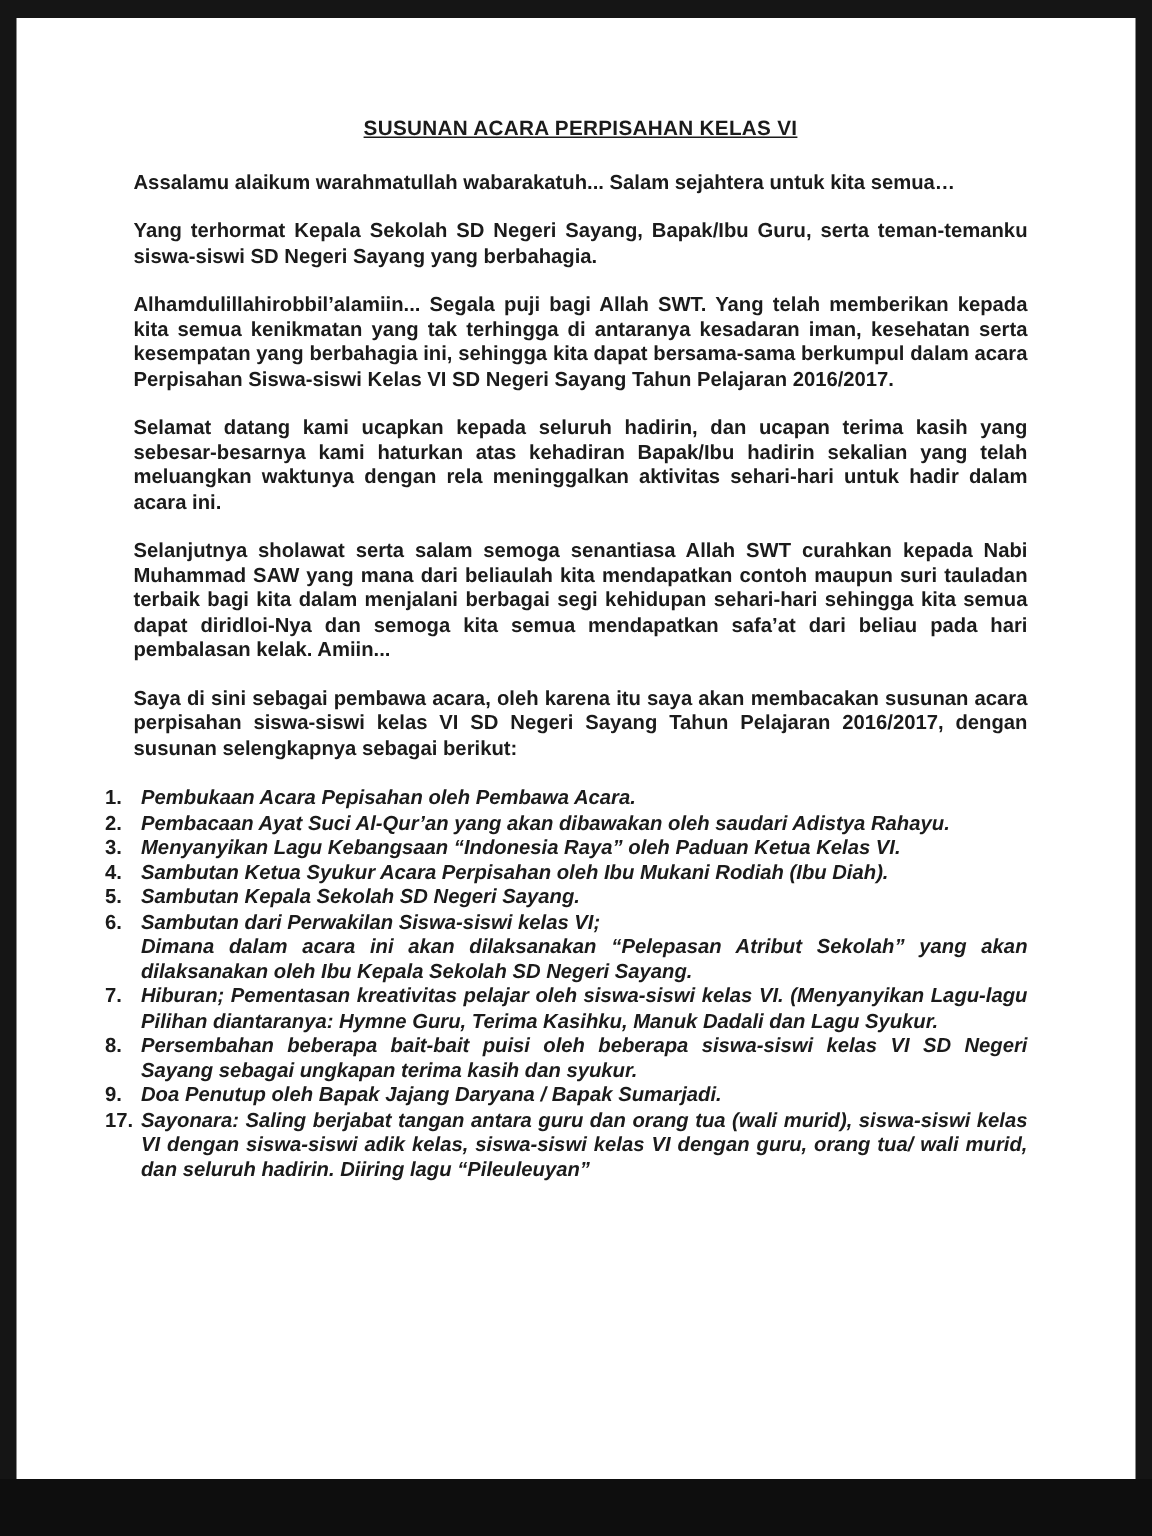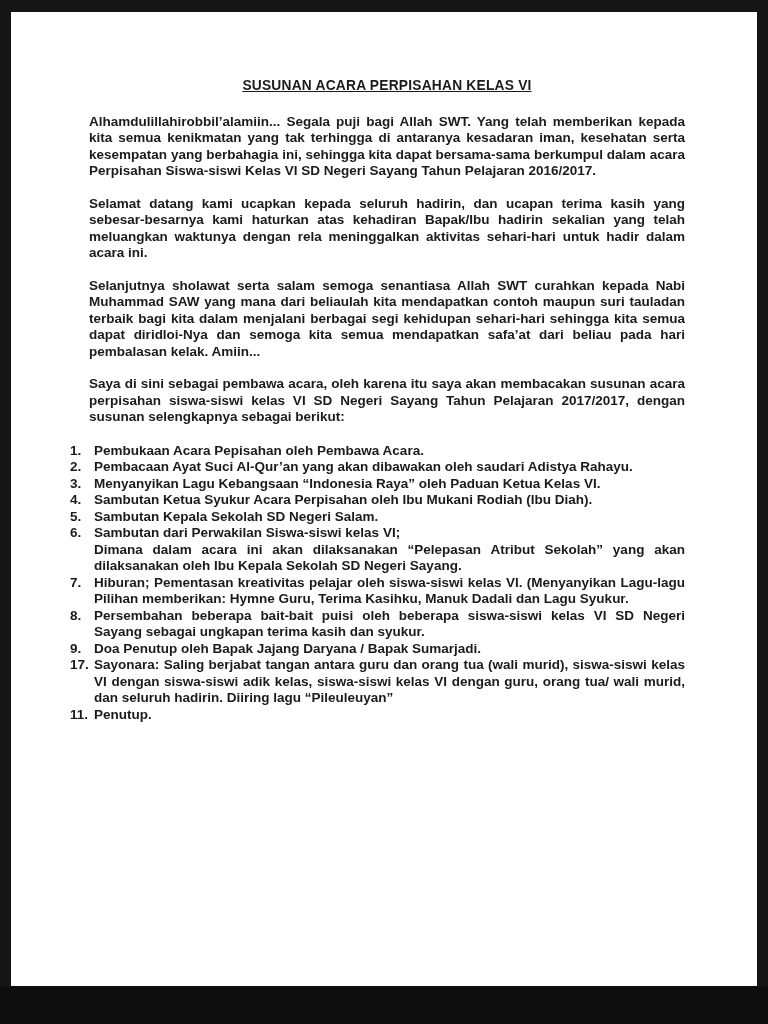"Assalamu alaikum warahmatullah" p.para { html: none -> <p>Assalamu alaikum warahmatullah wabarakatuh... Salam sejahtera untuk kita semua…</p> }
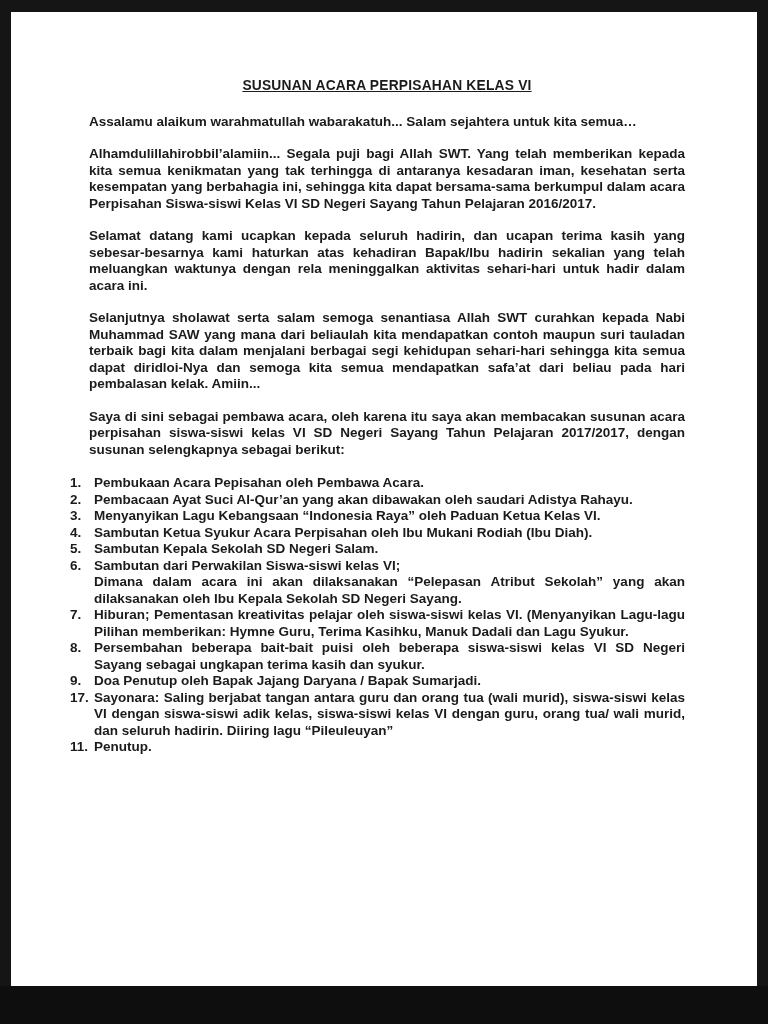"Yang terhormat Kepala Sekolah SD" p.para { html: none -> <p>Yang terhormat Kepala Sekolah SD Negeri Sayang, Bapak/Ibu Guru, serta teman-temanku siswa-siswi SD Negeri Sayang yang berbahagia.</p> }
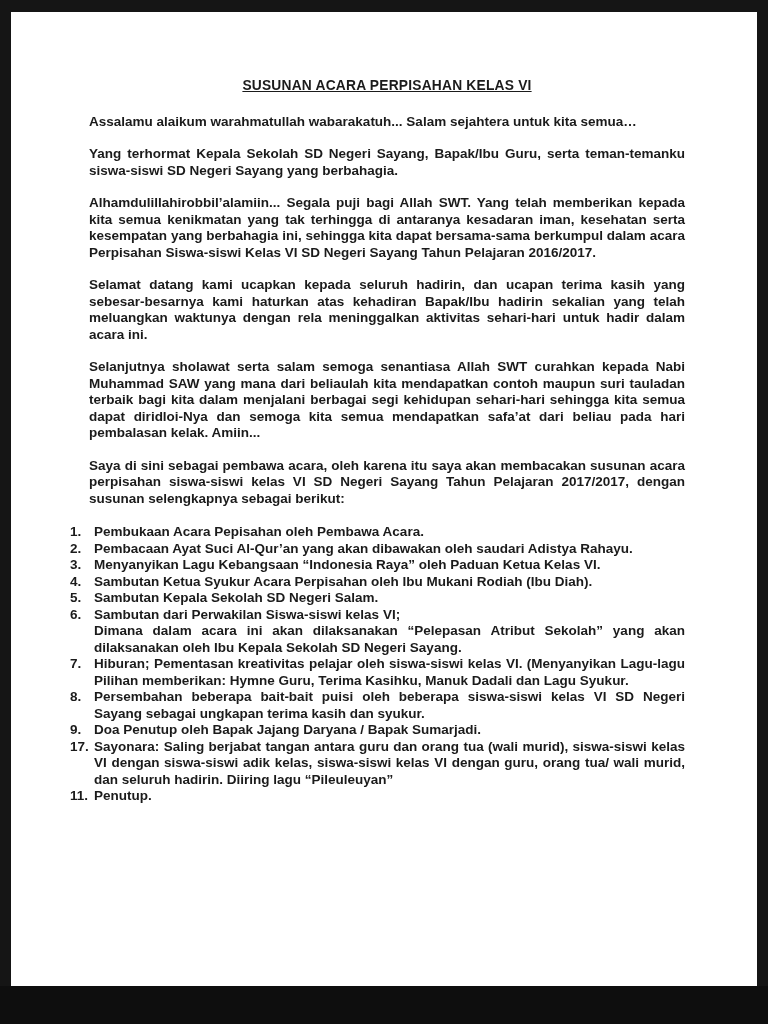"Saya di sini sebagai pembawa" p.para { text: 2017/2017 -> 2016/2017 }
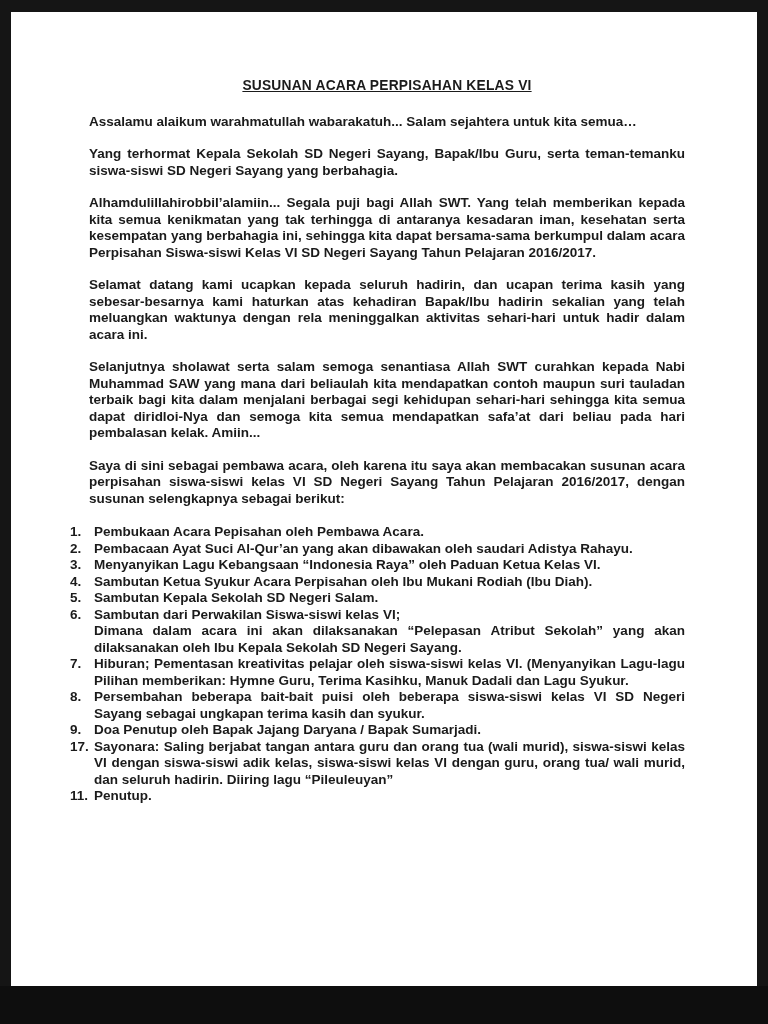"Pembukaan Acara Pepisahan oleh Pembawa" .agenda-txt { font-style: none -> italic }
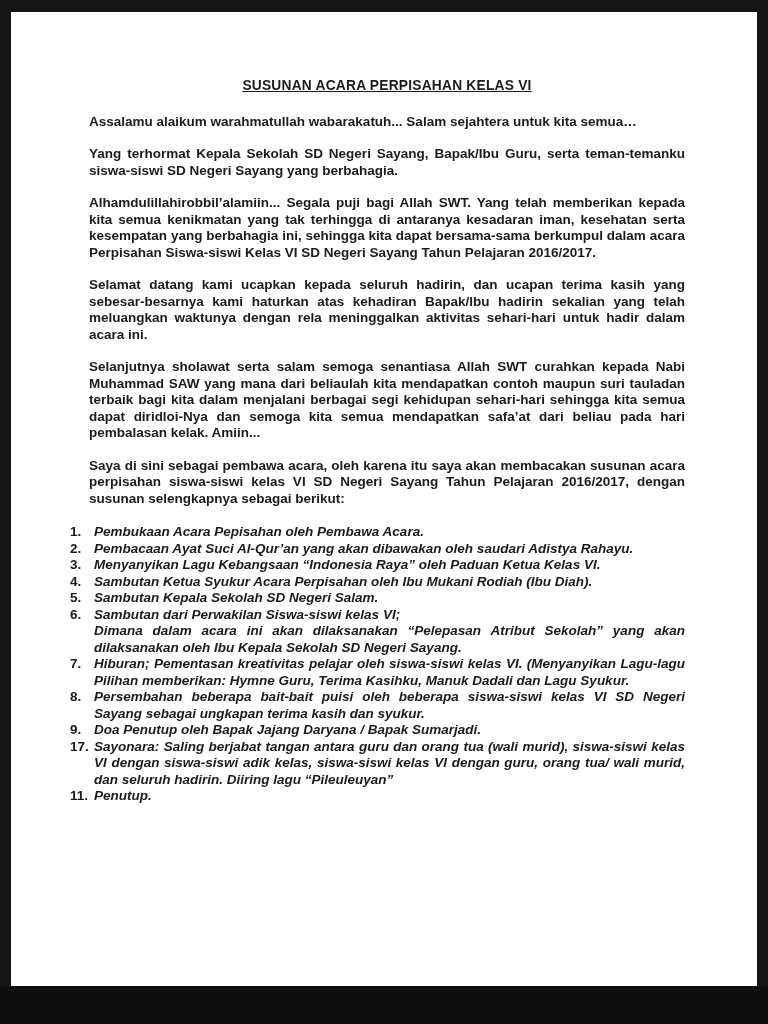"Sambutan Kepala Sekolah SD Negeri" span.agenda-txt { text: Salam -> Sayang }
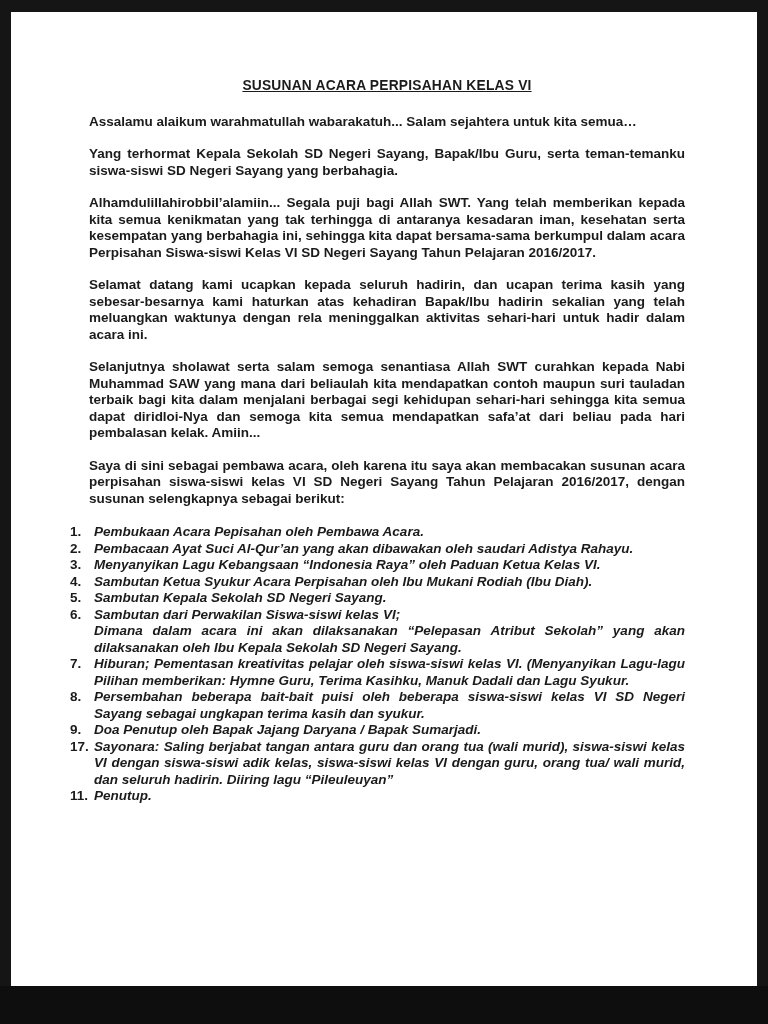"Hiburan; Pementasan kreativitas pelajar" span.agenda-txt { text: memberikan -> diantaranya }
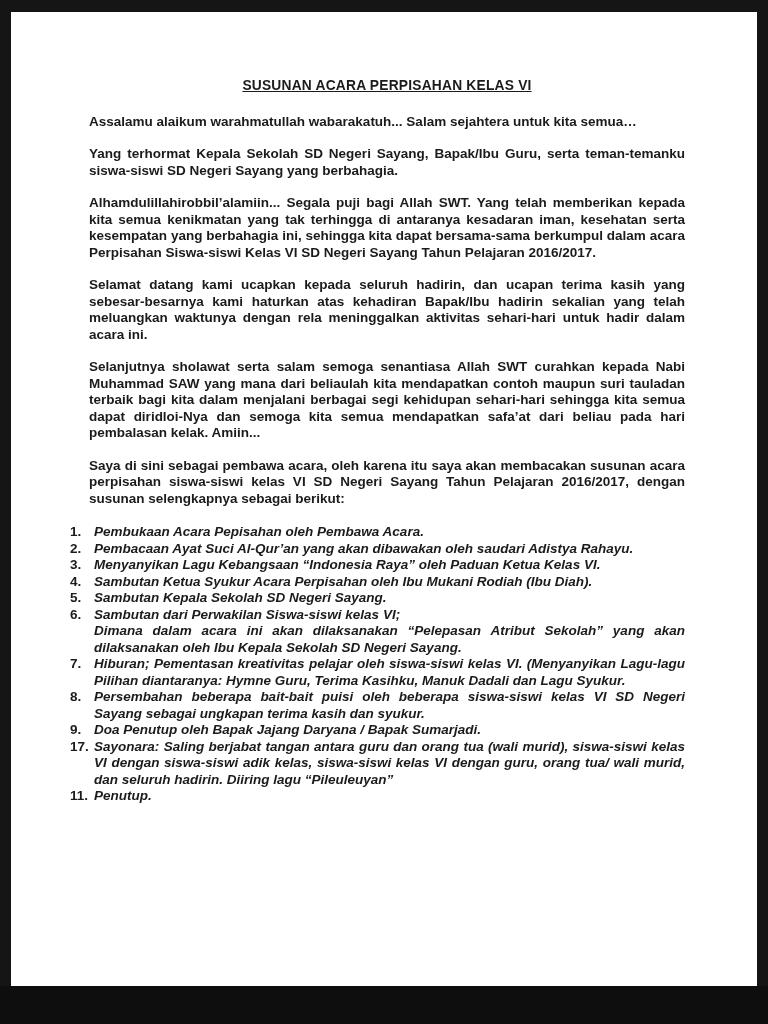"11." li.agenda-item { html: <li> <span>11.</span> <span>Penutup.</span> </li> -> none }
